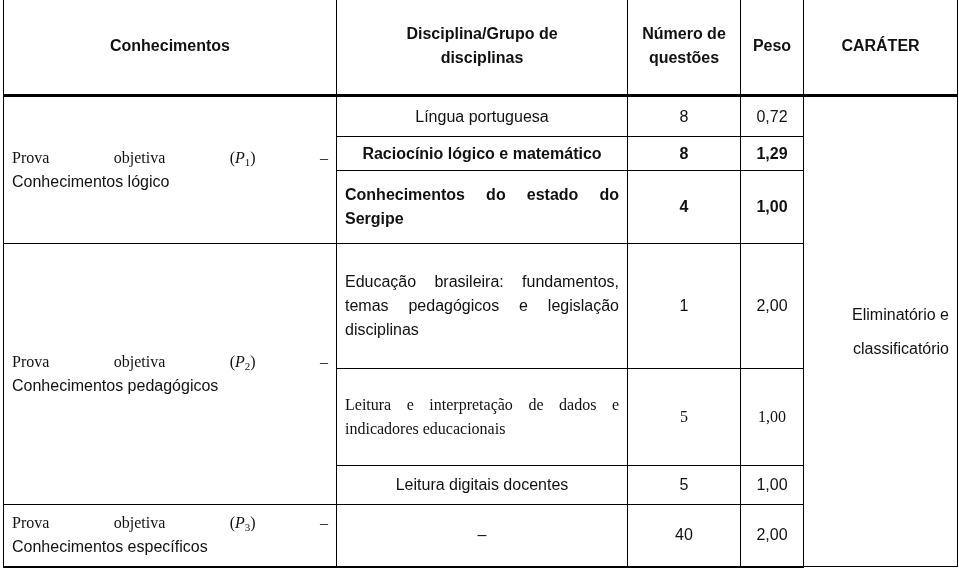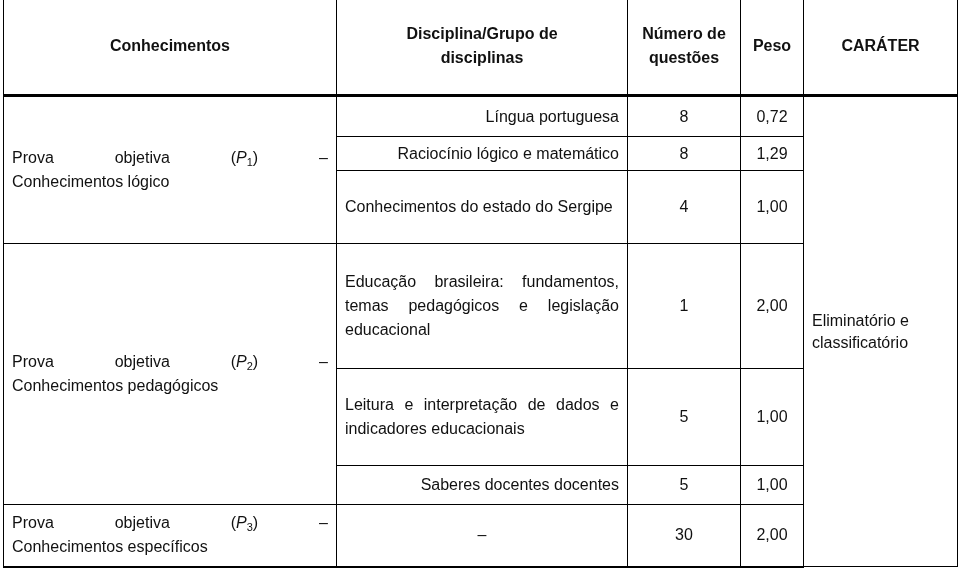"Língua portuguesa" td.disc.single { text-align: right -> center }
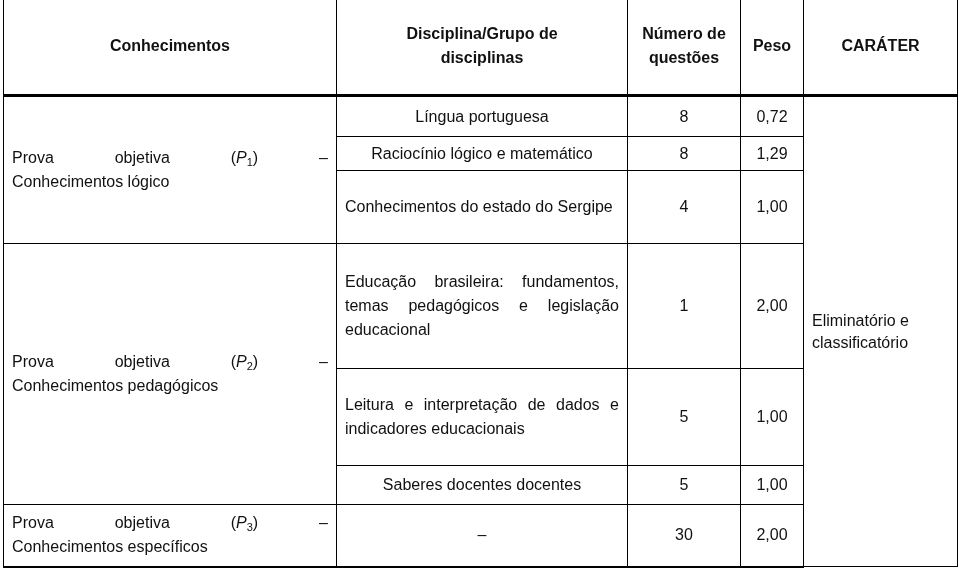"Prova" td.know .l1 { font-family: none -> Liberation Serif, serif }
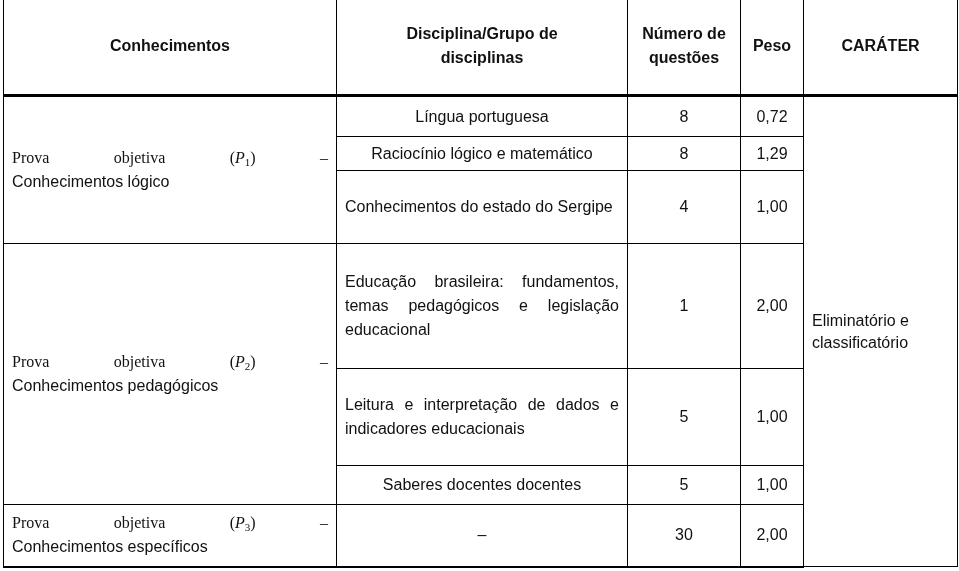"Raciocínio lógico e matemático" tr { font-weight: none -> bold }
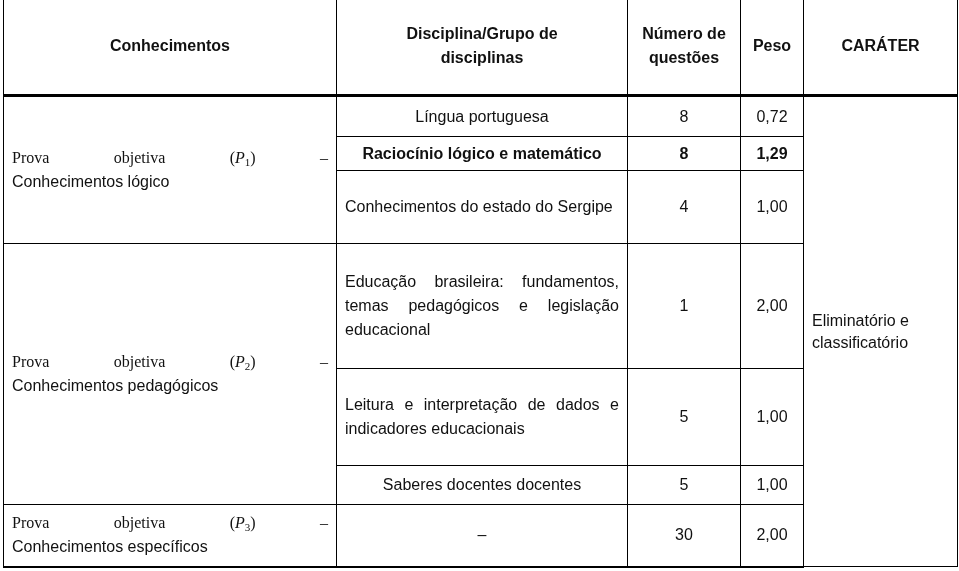"Conhecimentos do estado do Sergipe" tr { font-weight: none -> bold }
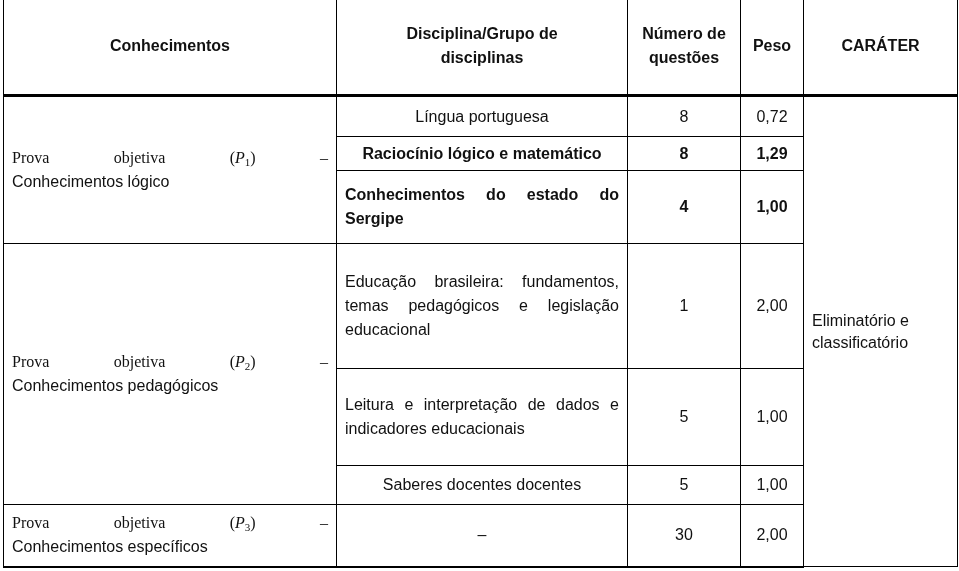"Educação brasileira: fundamentos, temas" td.disc { text: educacional -> disciplinas }
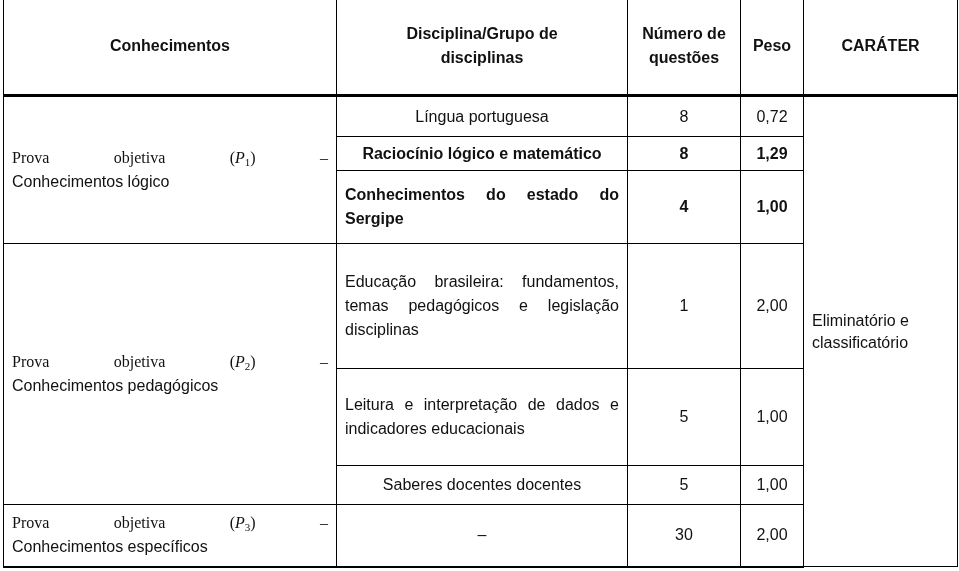"Eliminatório e classificatório" td.carater { line-height: 22px -> 34px; text-align: left -> right }
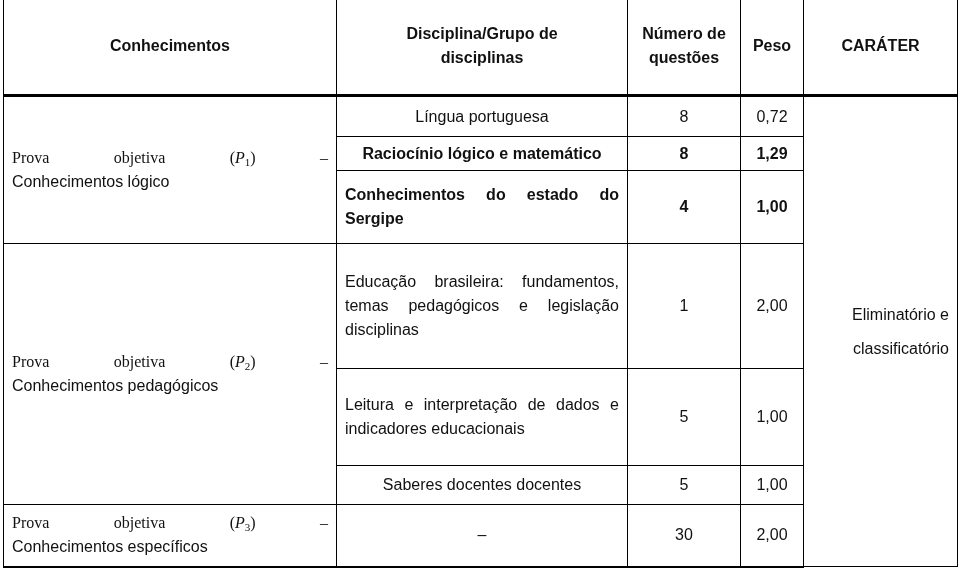"Leitura e interpretação de dados" tr { font-family: none -> Liberation Serif, serif }
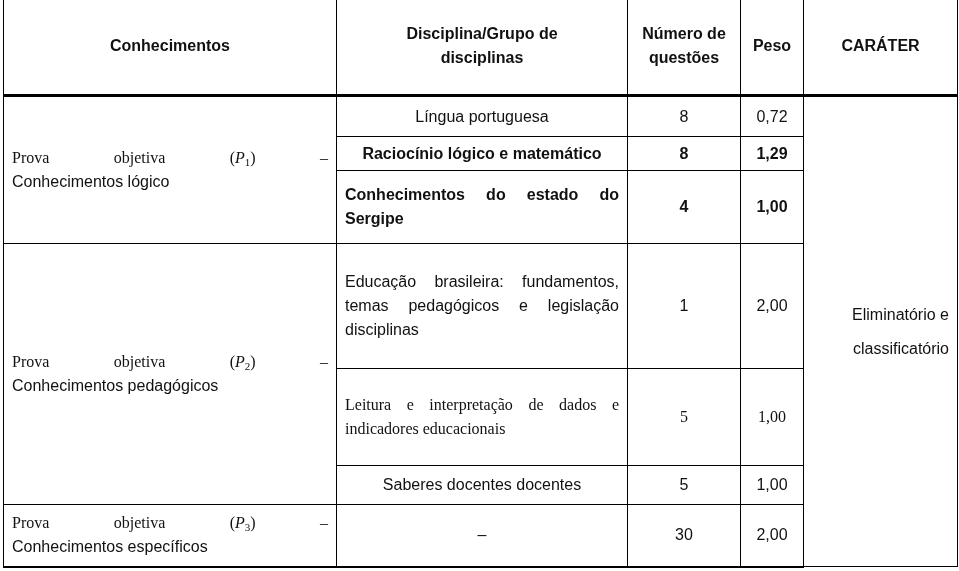"Saberes docentes docentes" td.disc { text: Saberes docentes -> Leitura digitais }
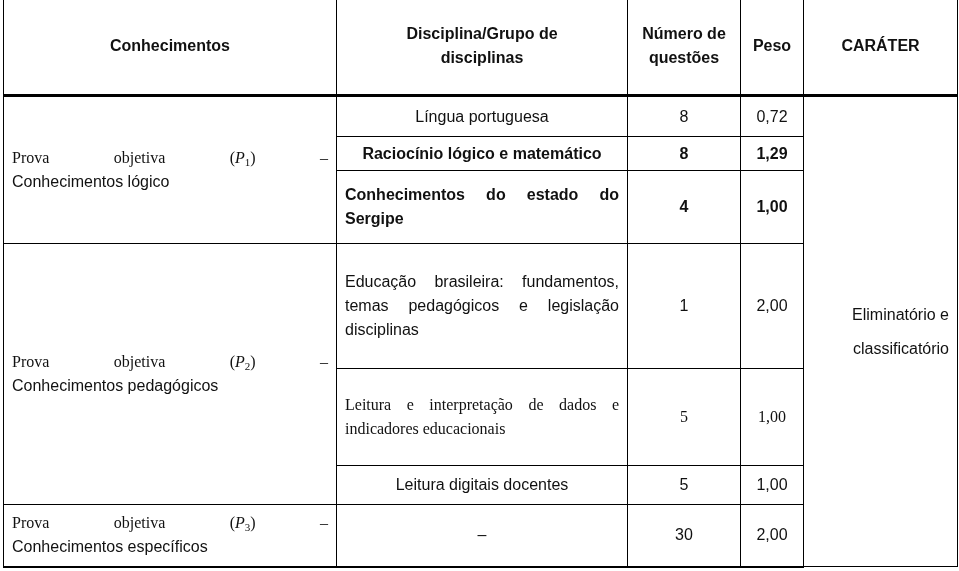"30" td.num { text: 30 -> 40 }
